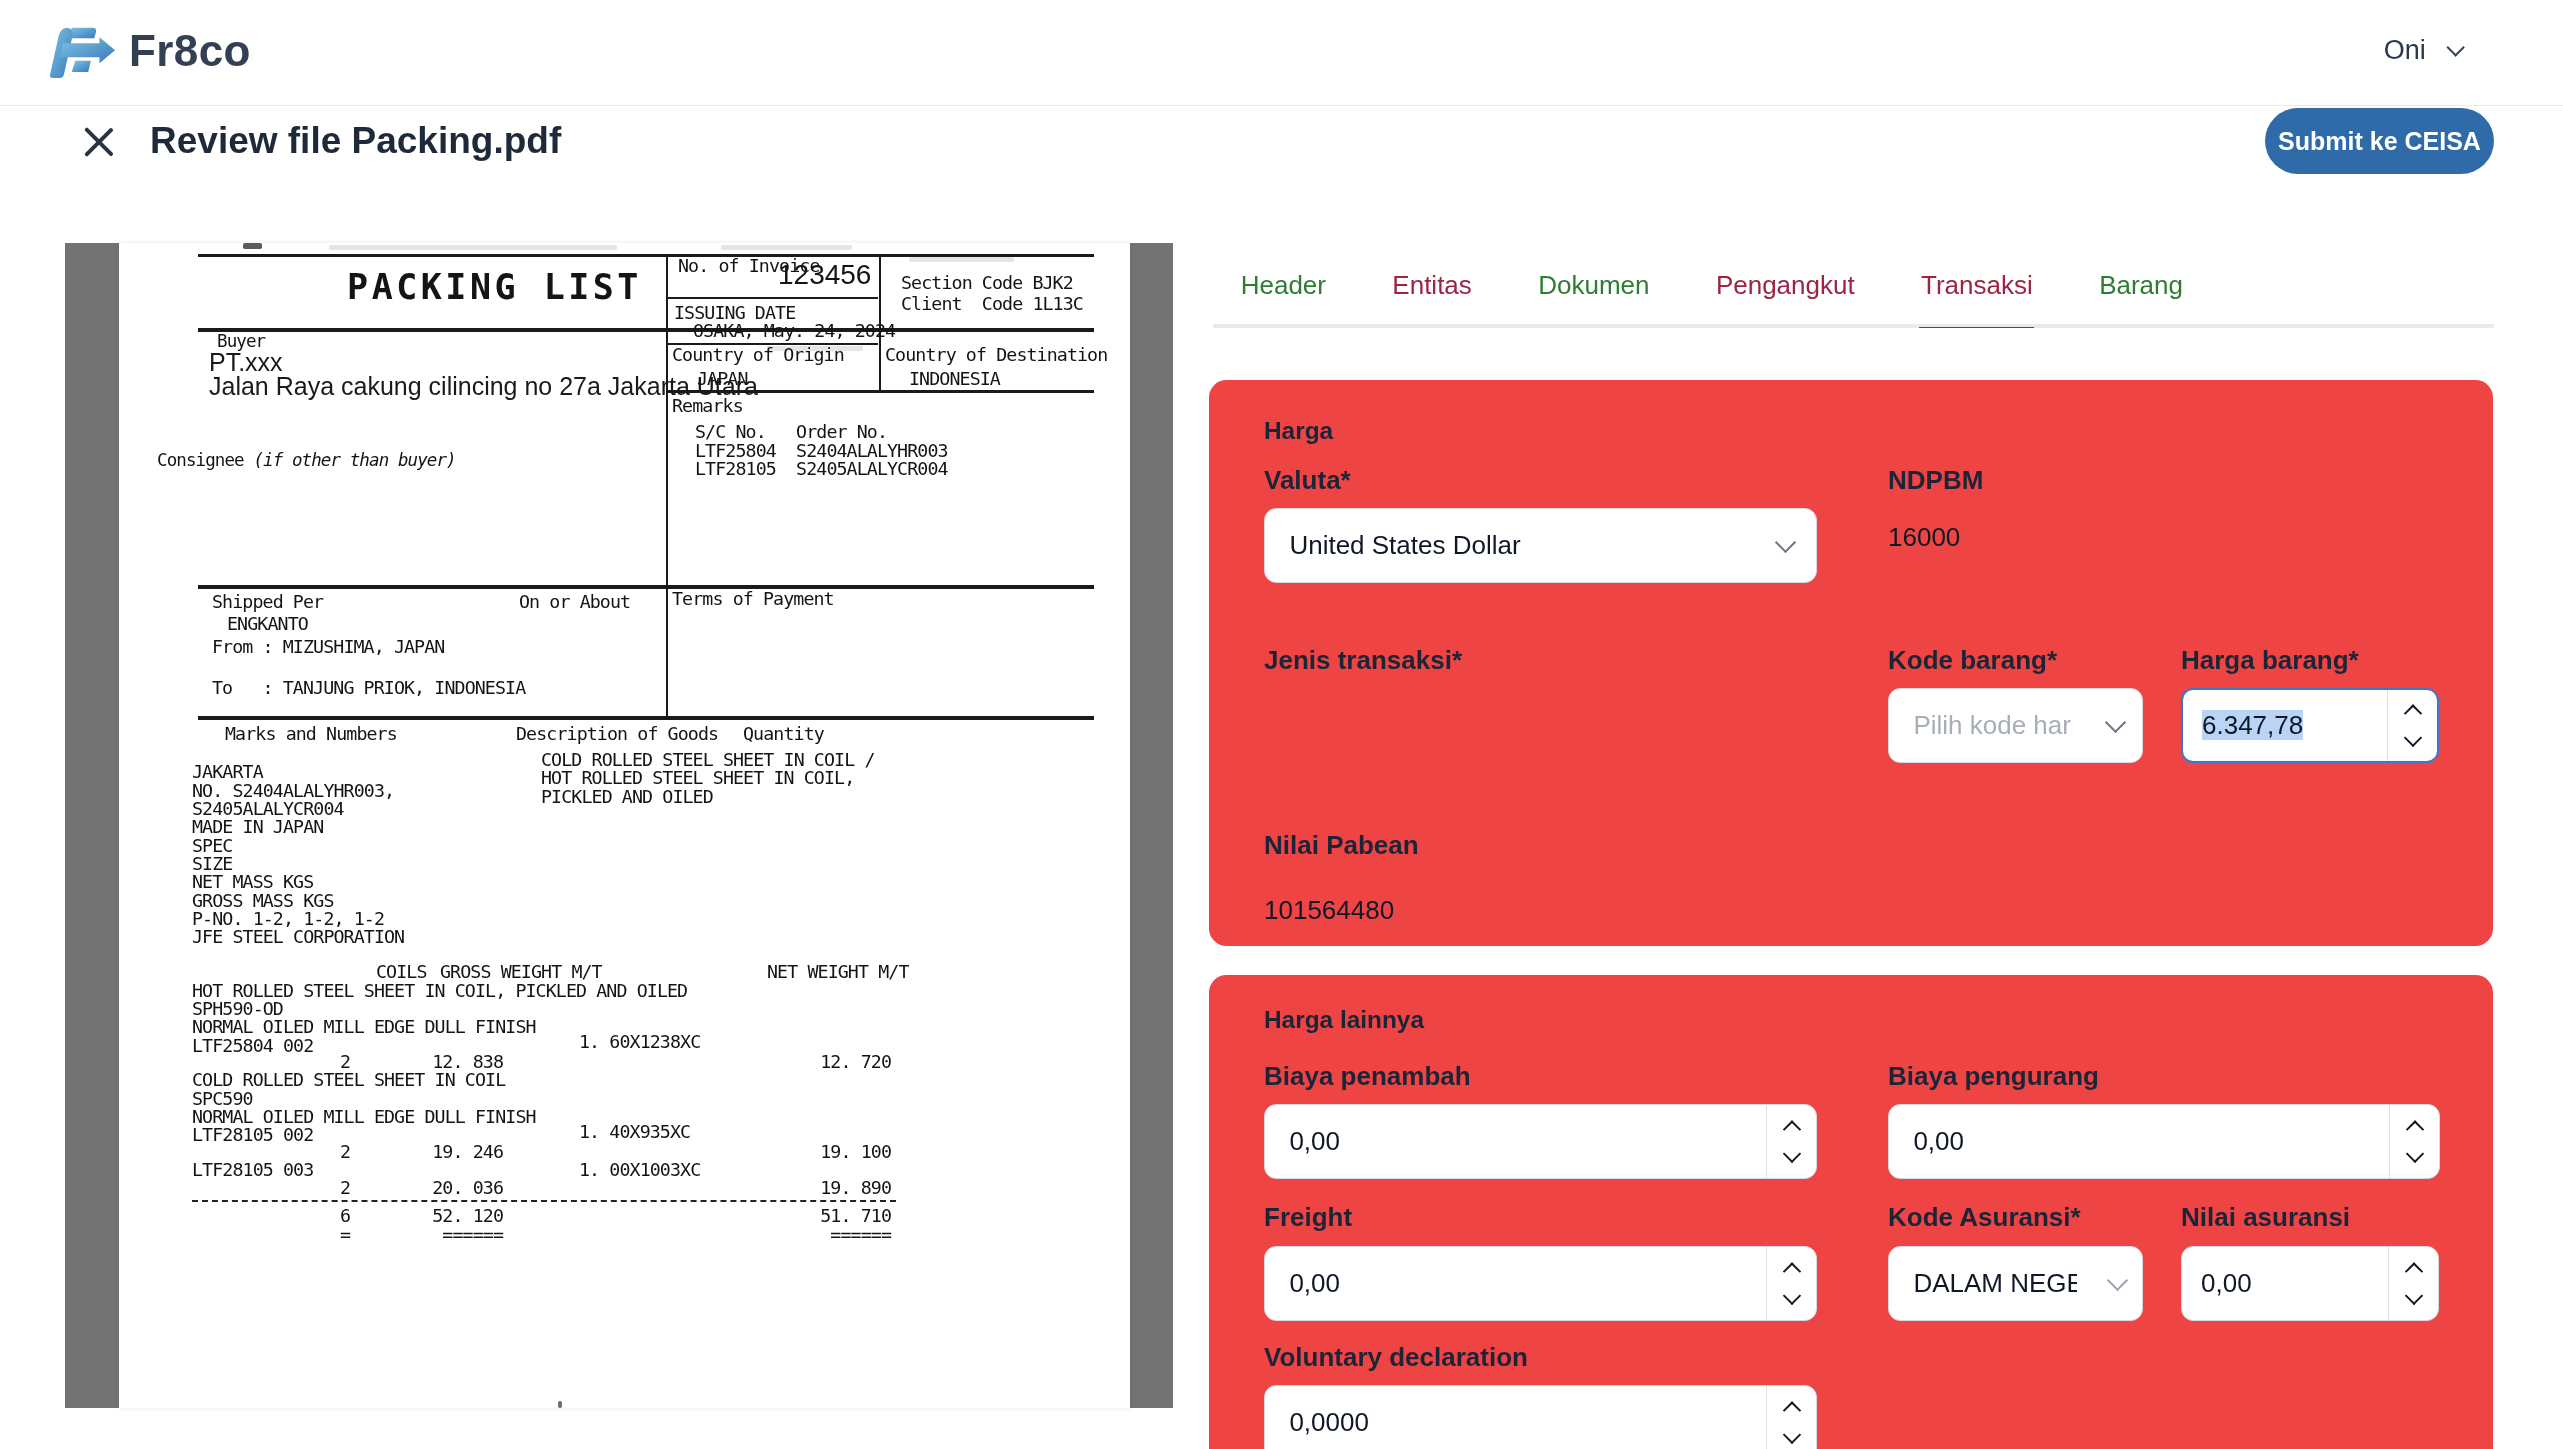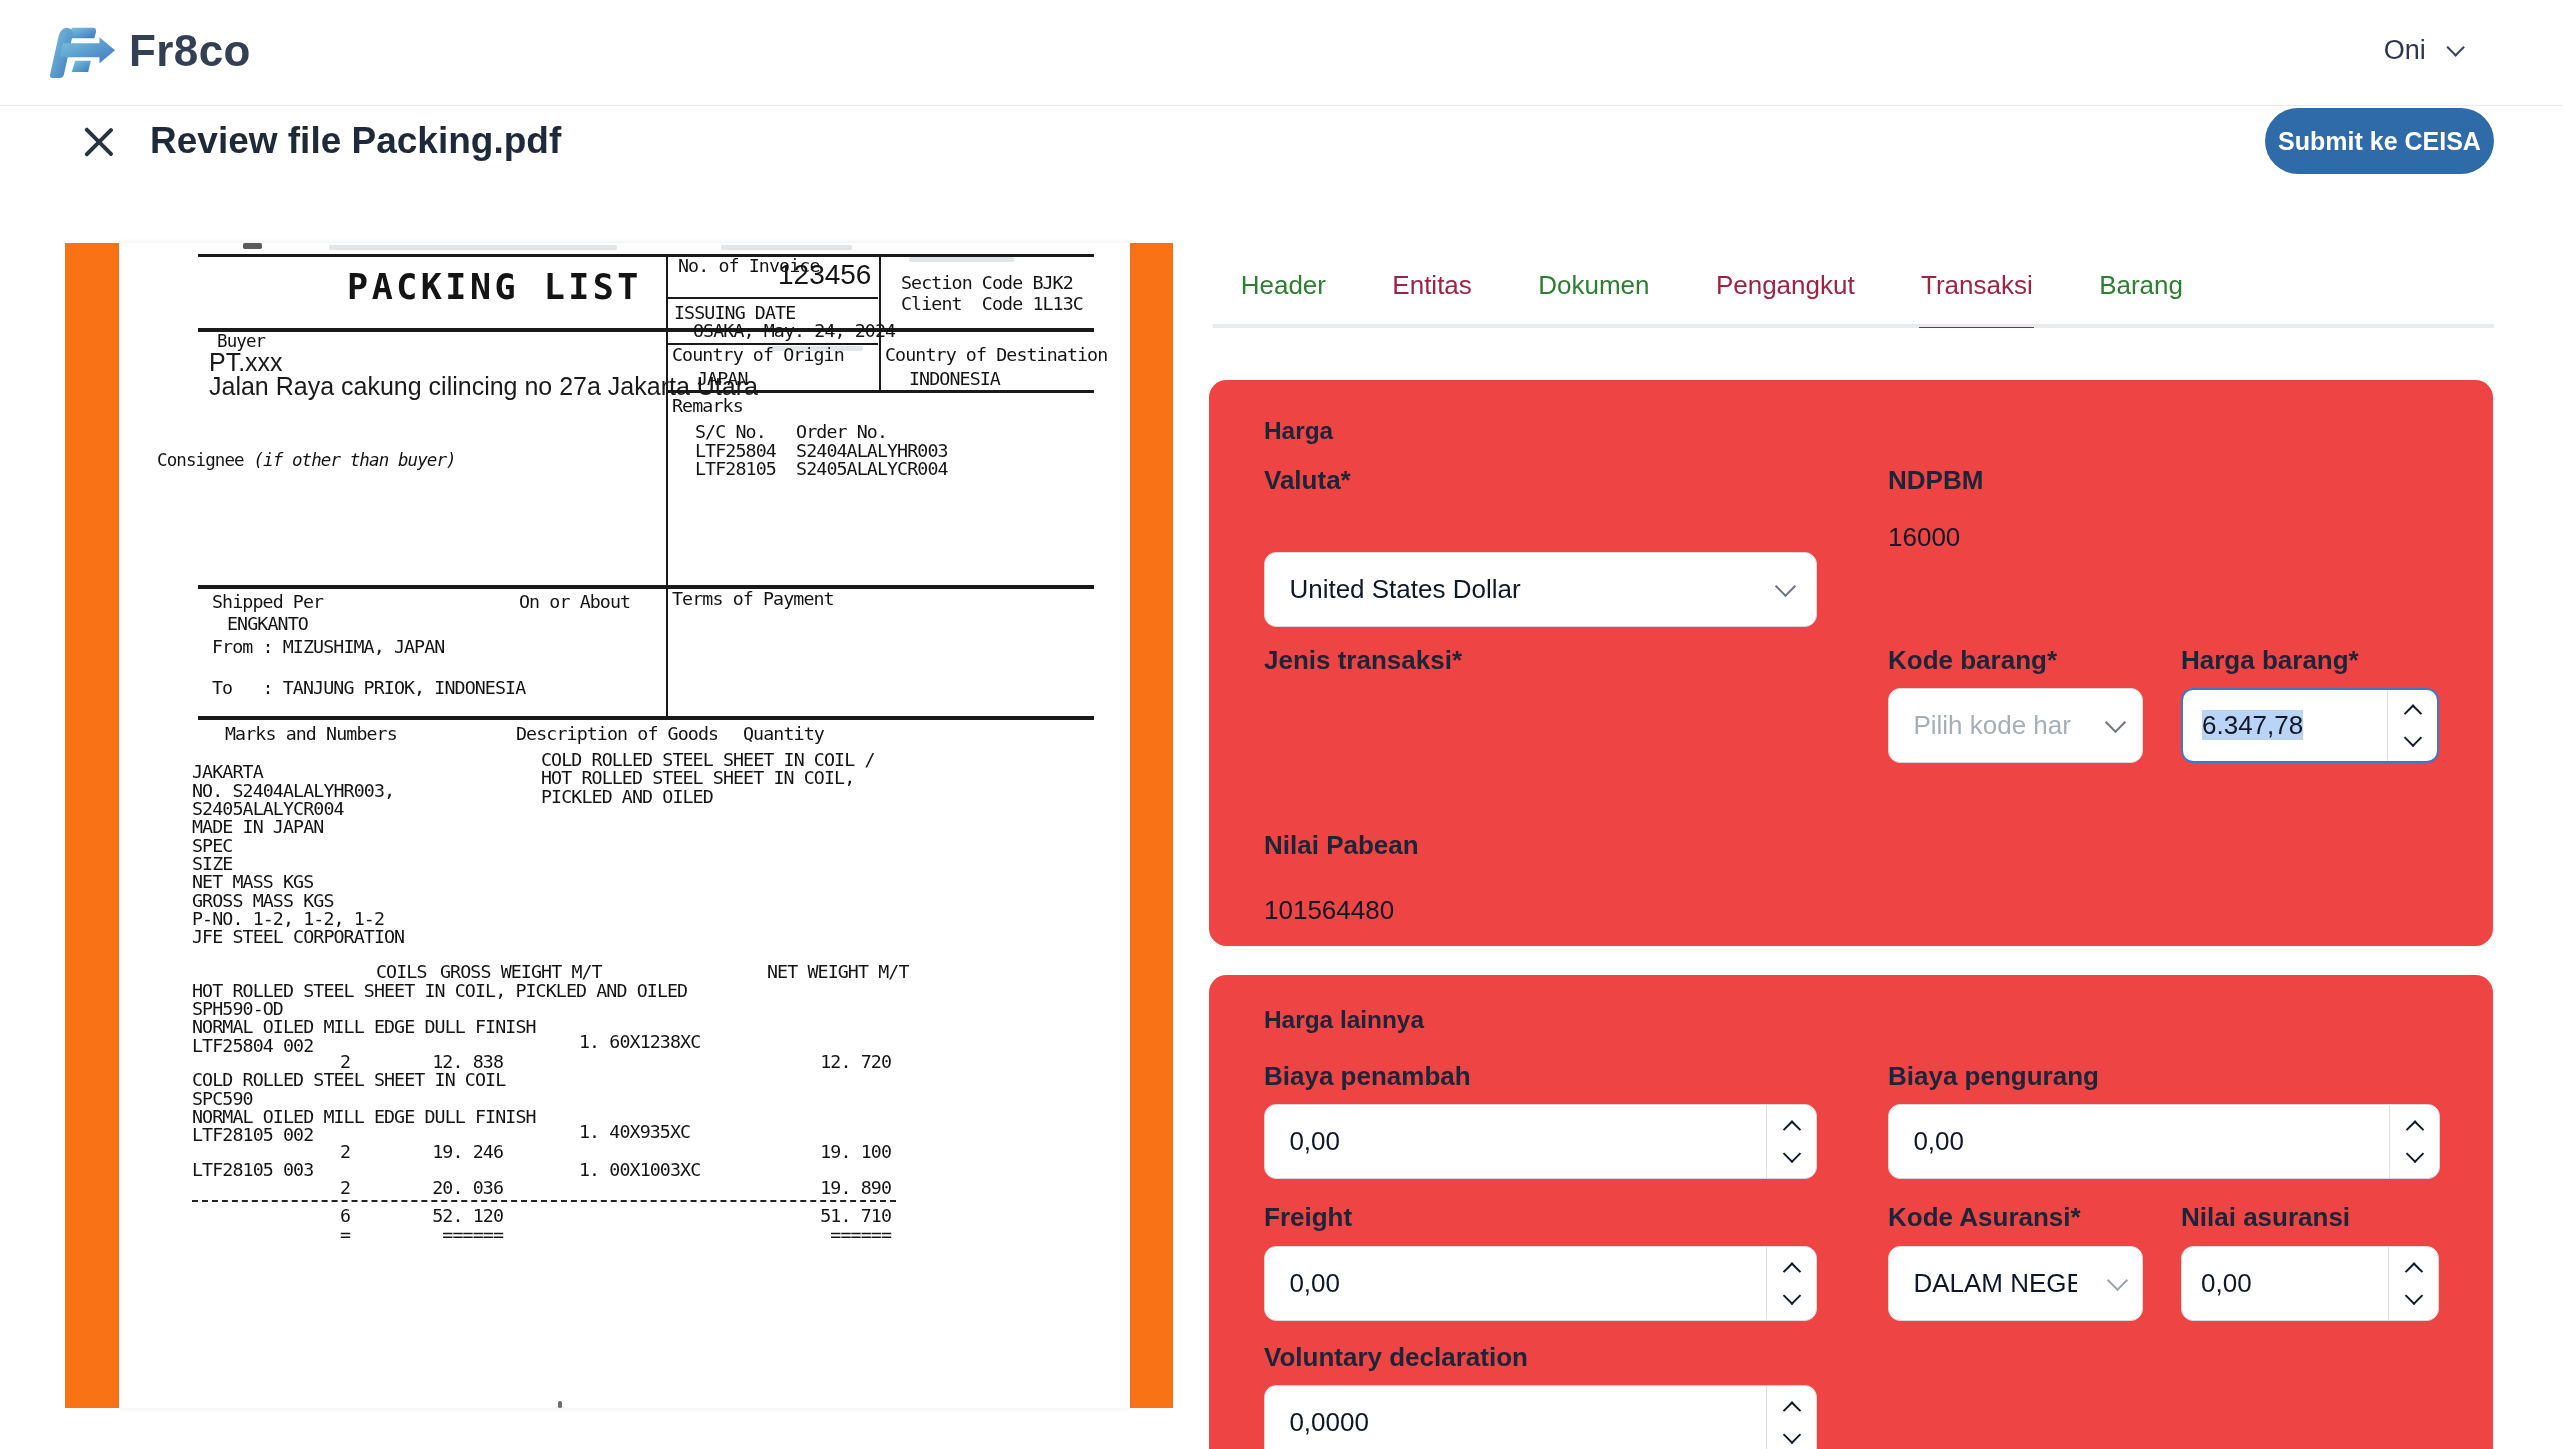"PACKING LIST" .viewer { background: #f97316 -> #737373 }
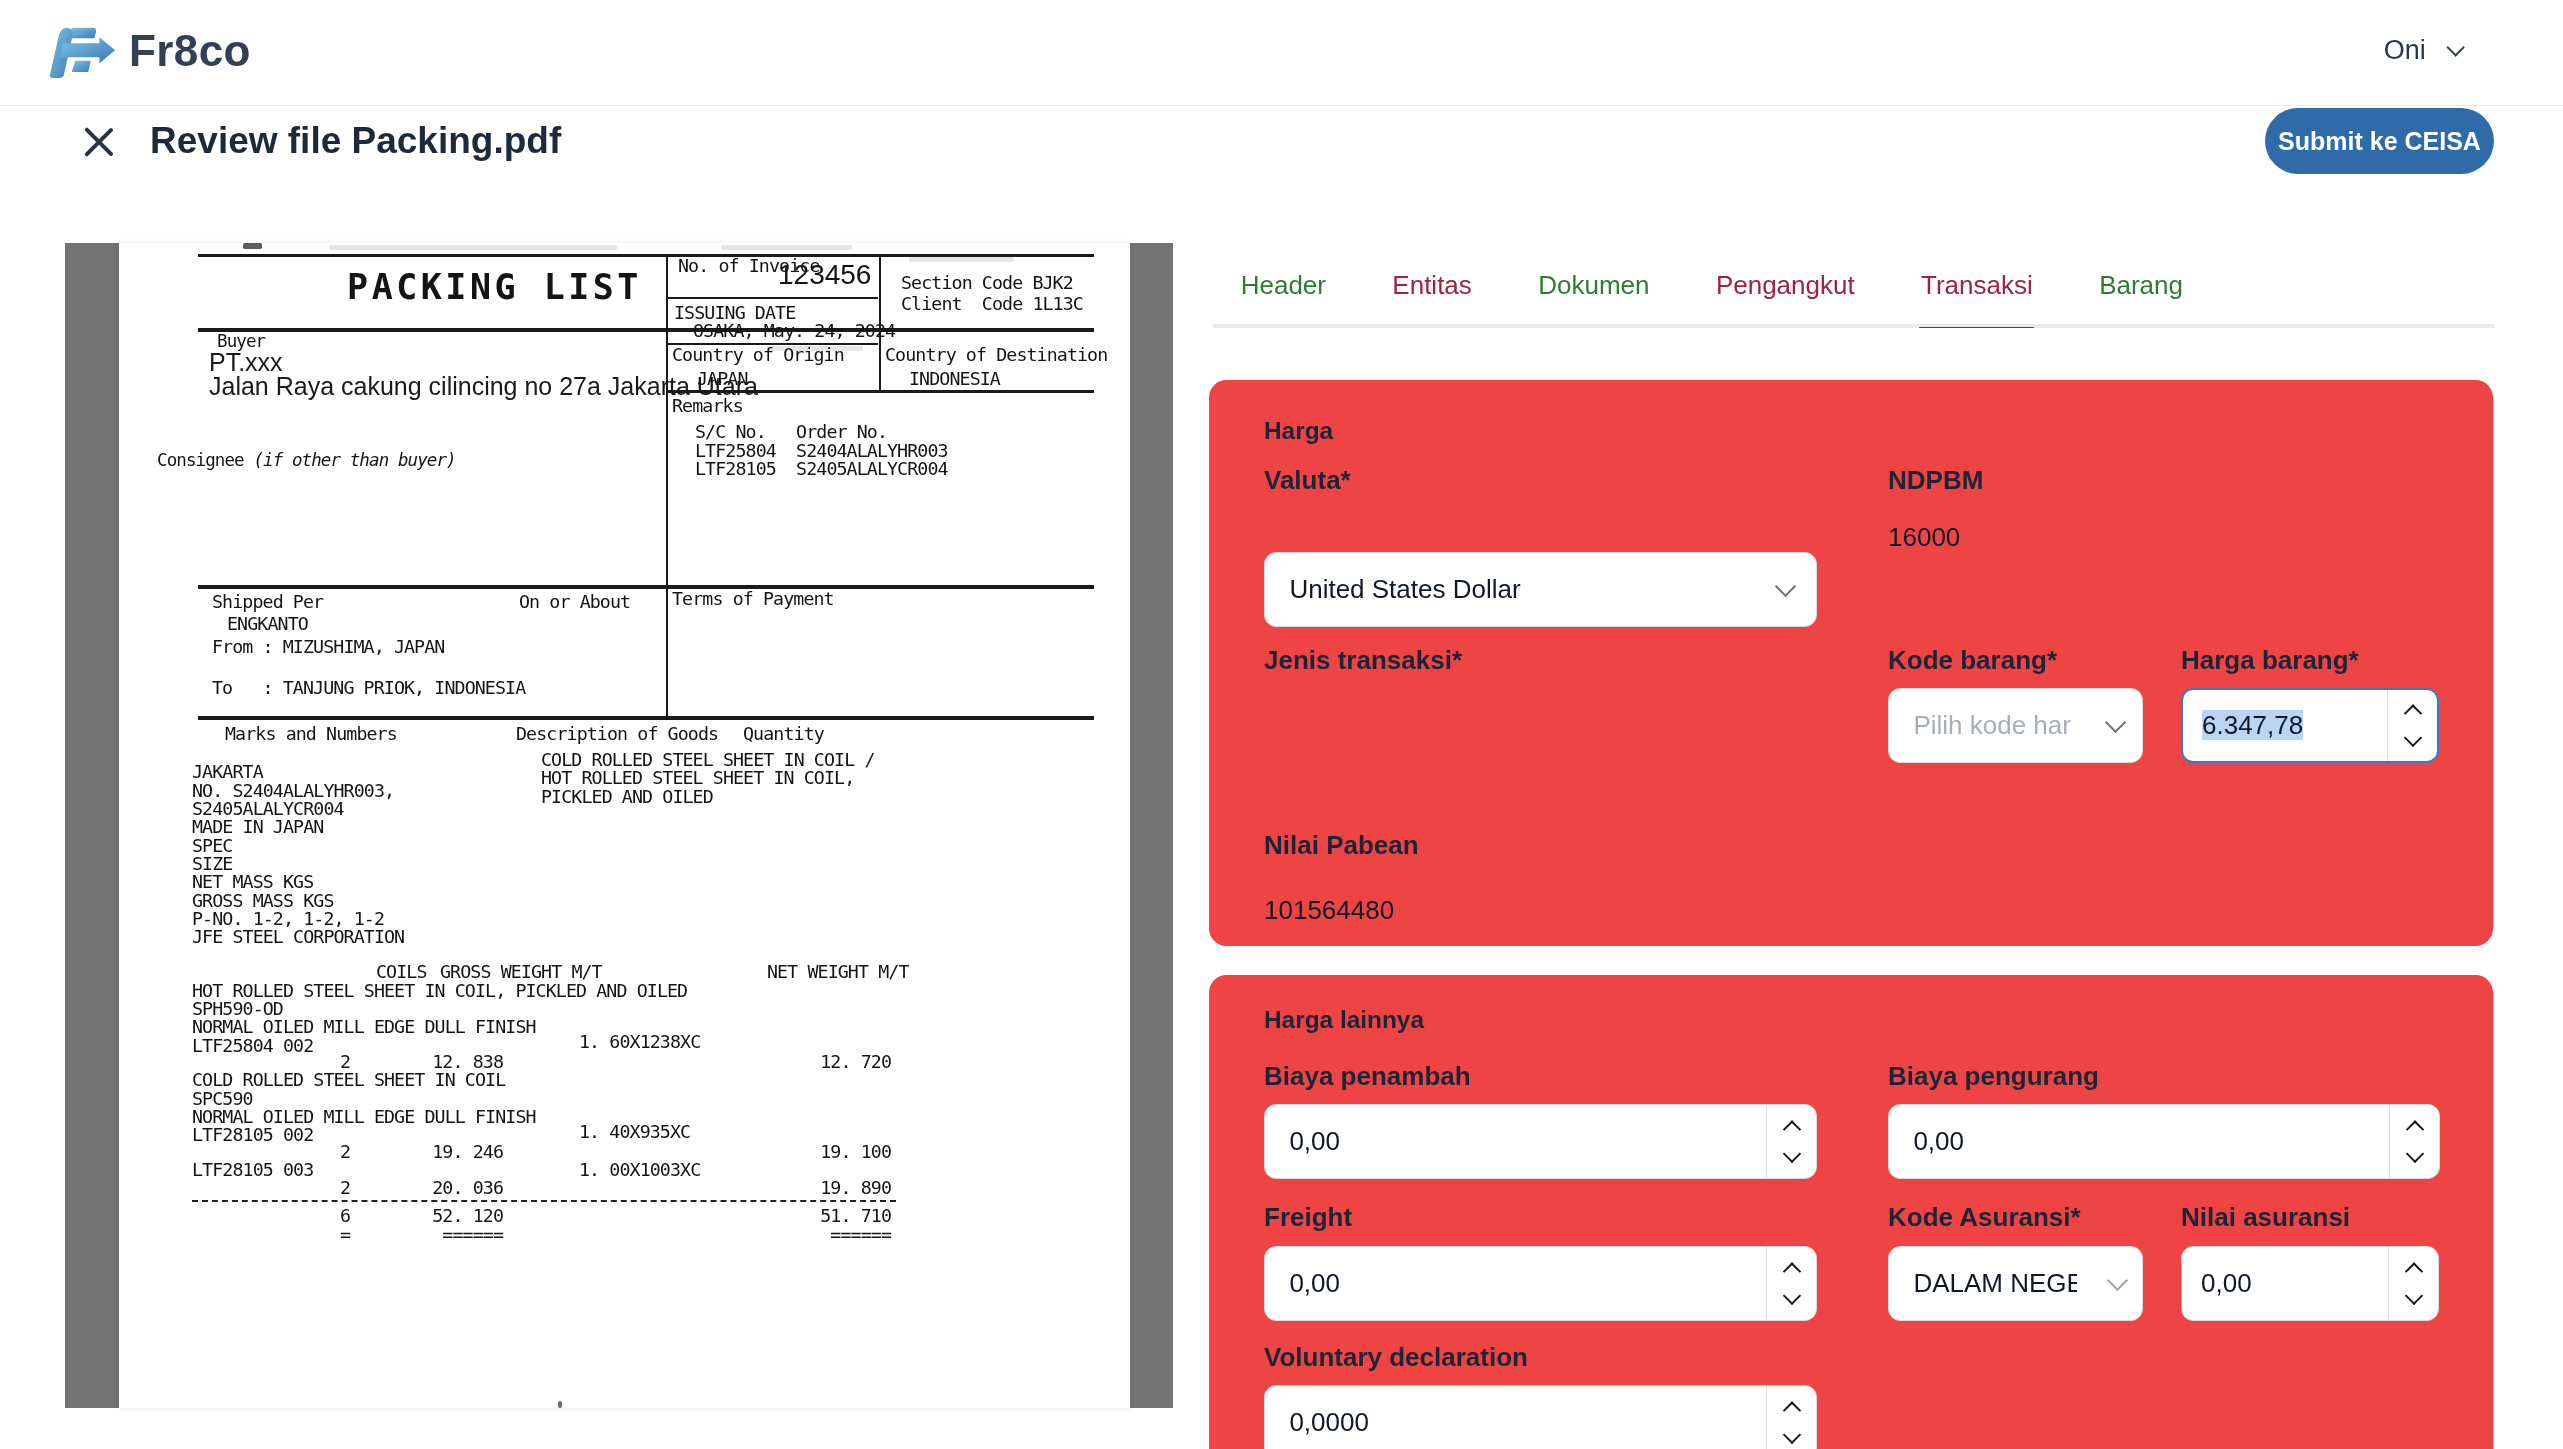"United States Dollar" div.box { margin-top: 44px -> none }
